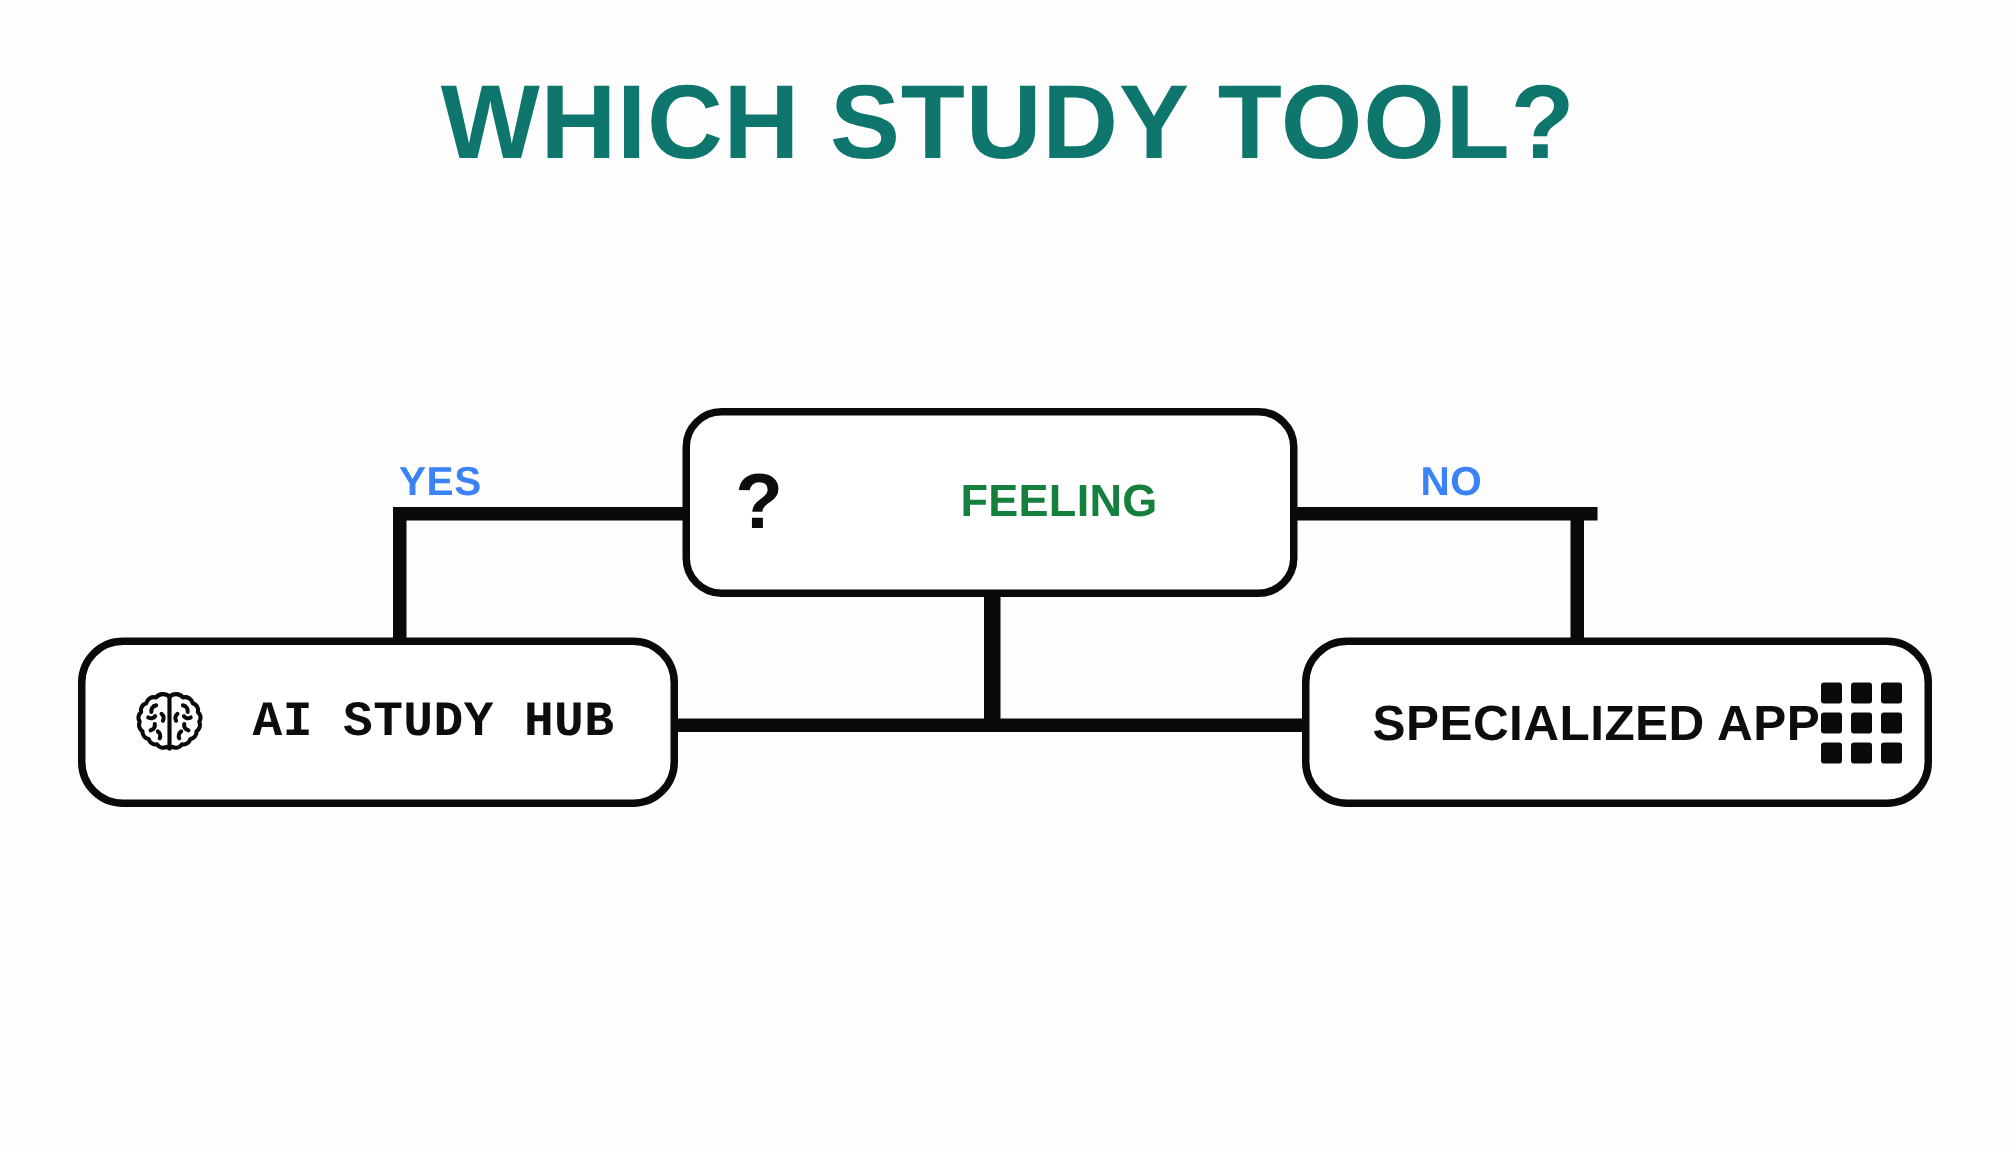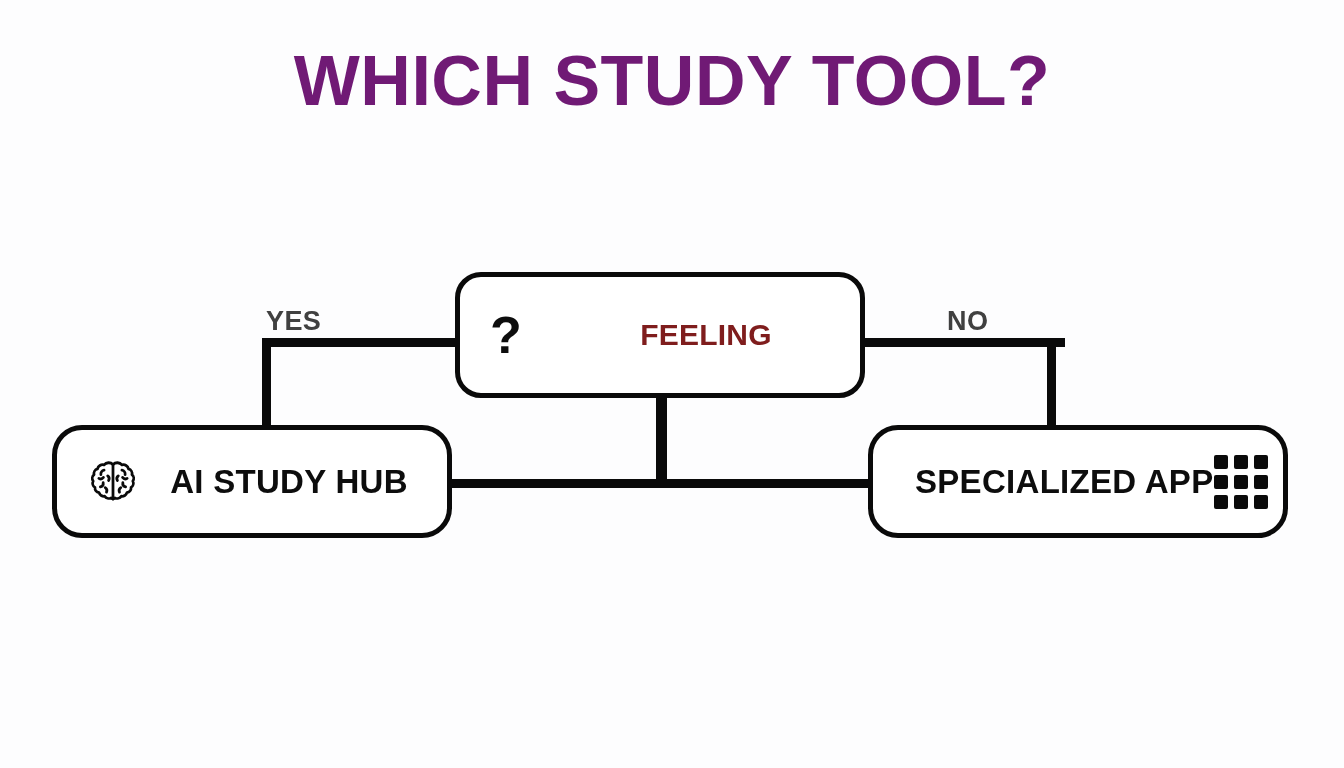"WHICH STUDY TOOL?" .title { color: #701a75 -> #0f766e }
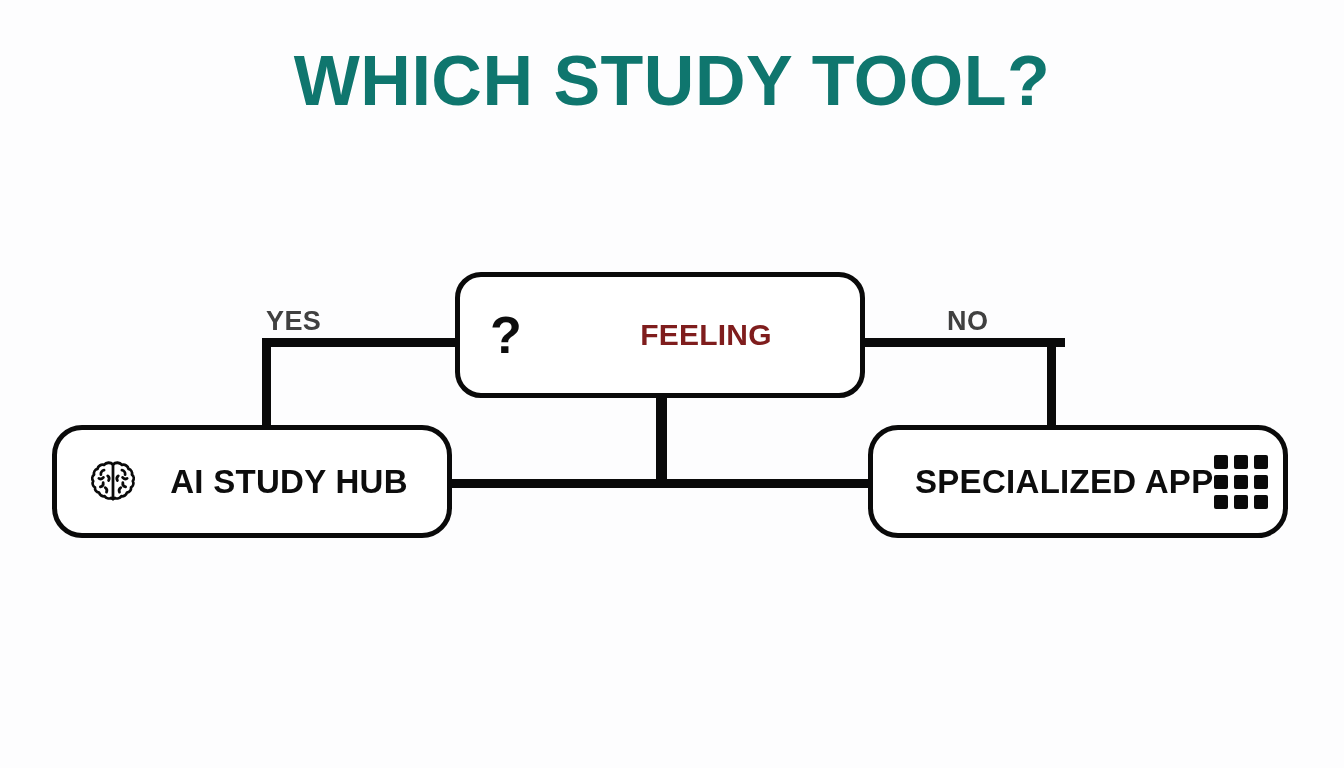"YES" .branch-label { color: #404040 -> #3b82f6 }
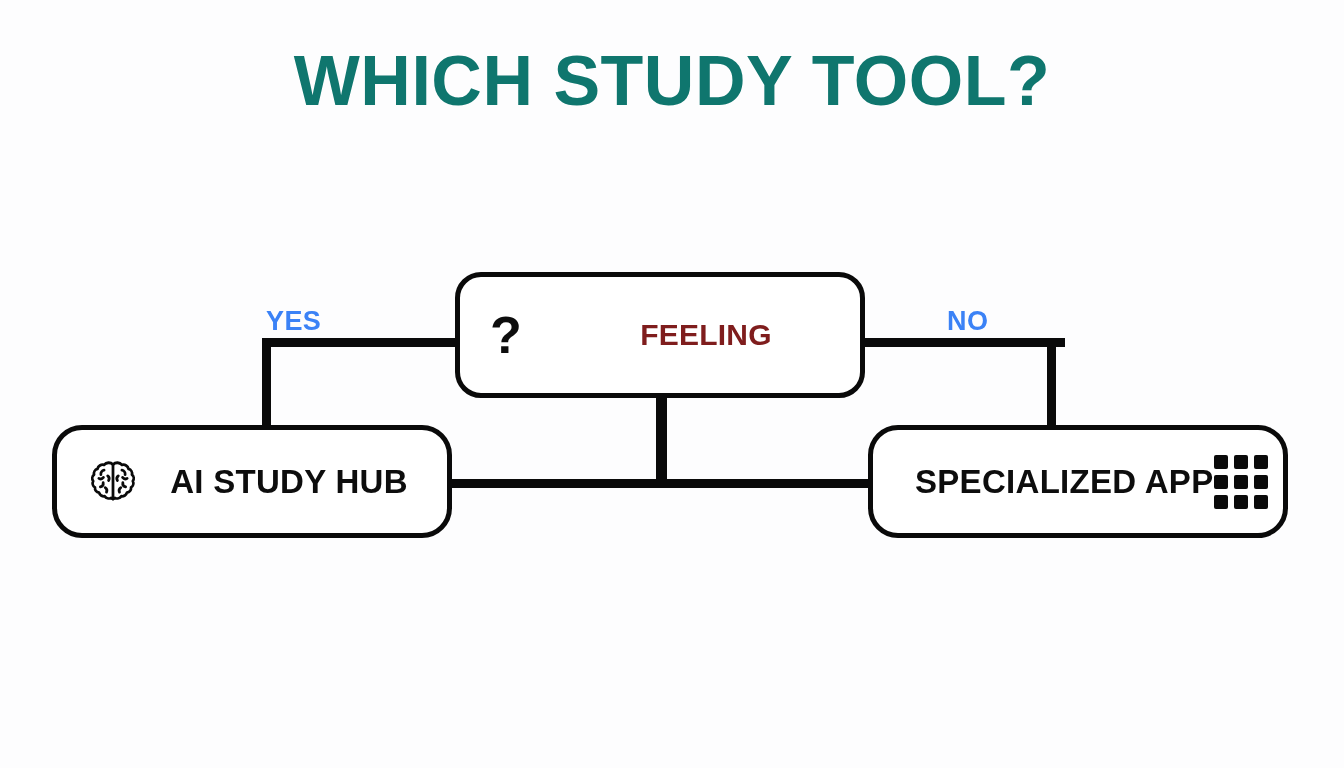"FEELING" .decision-text { color: #7f1d1d -> #15803d }
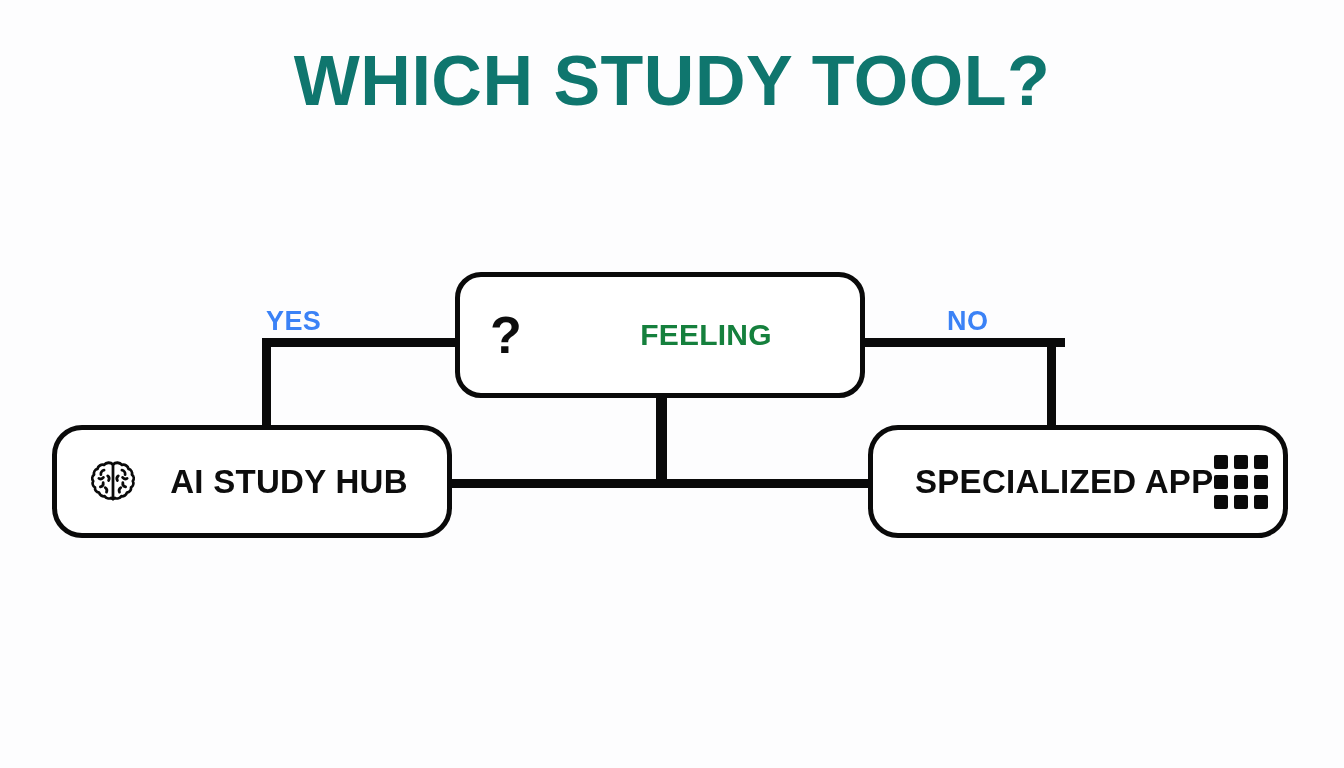"AI STUDY HUB" .node-left .node-label { font-family: none -> Liberation Mono, monospace }
